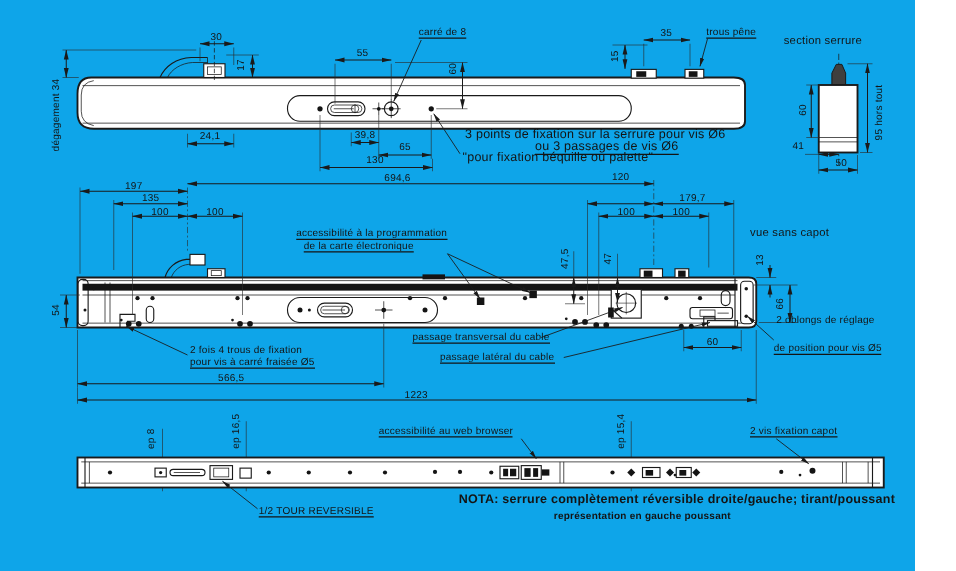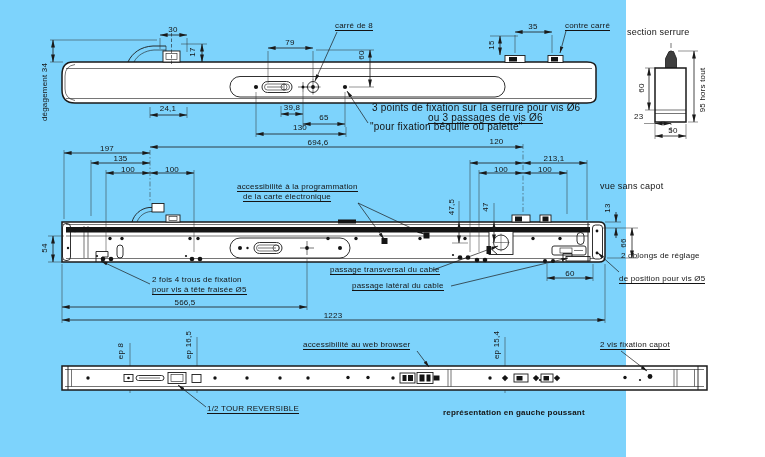"30" .canvas { background: #7dd3fc -> #0ea5e9; width: 626px -> 732px }
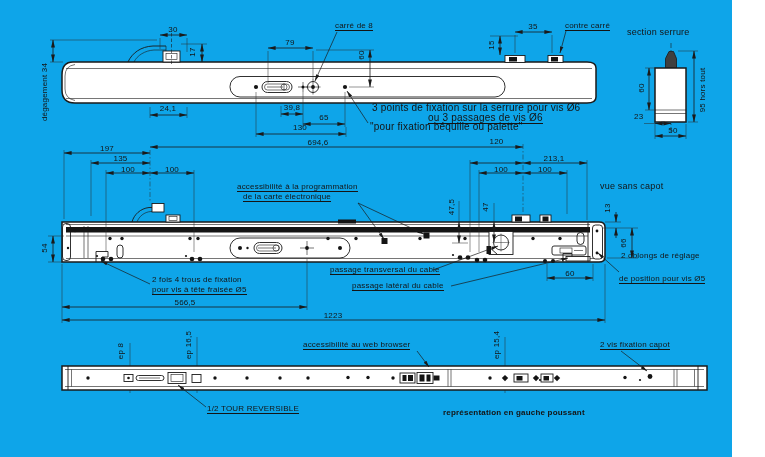"contre carré" span.lbl { text: contre carré -> trous pêne }
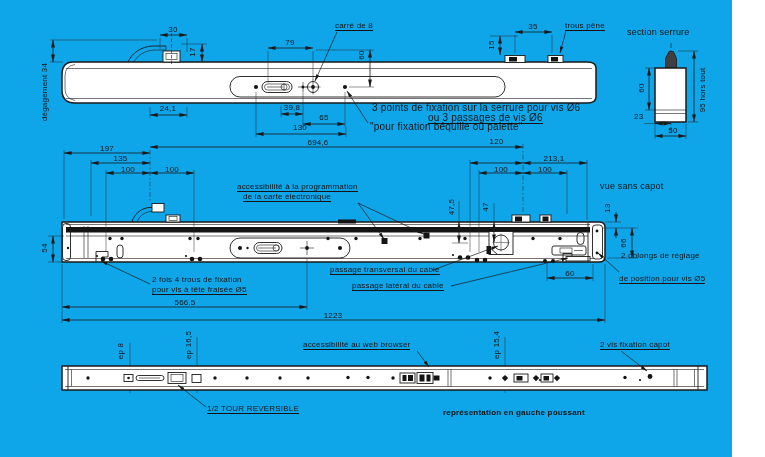"79" span.lbl { text: 79 -> 55 }
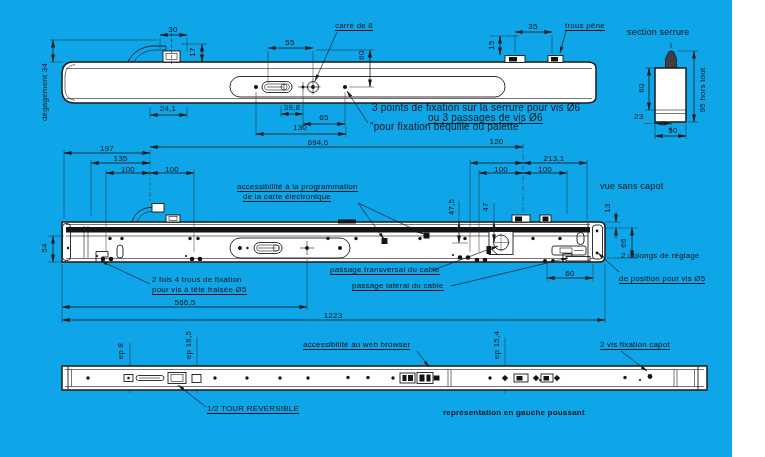"23" span.lbl { text: 23 -> 41 }
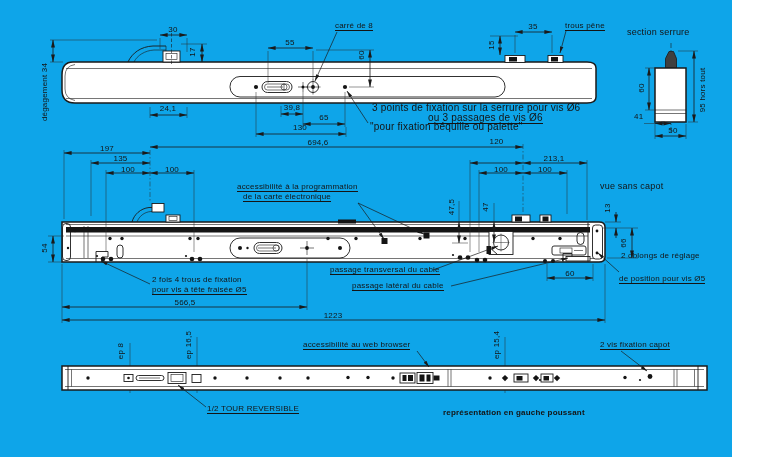"213,1" span.lbl { text: 213,1 -> 179,7 }
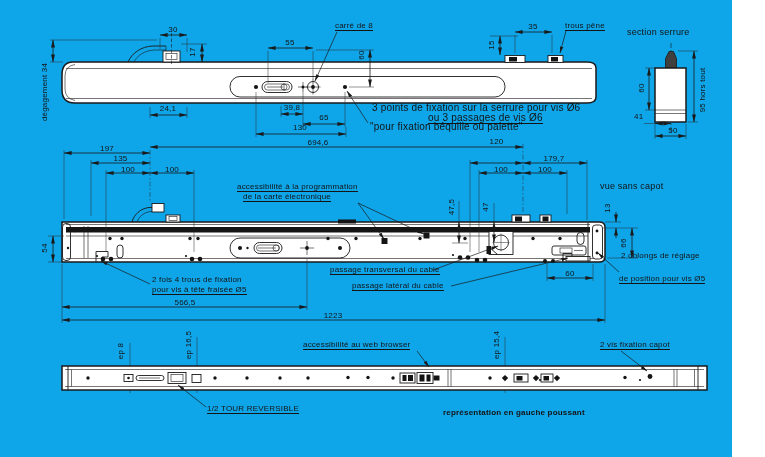"pour vis à tête fraisée" span.lbl { text: tête -> carré }
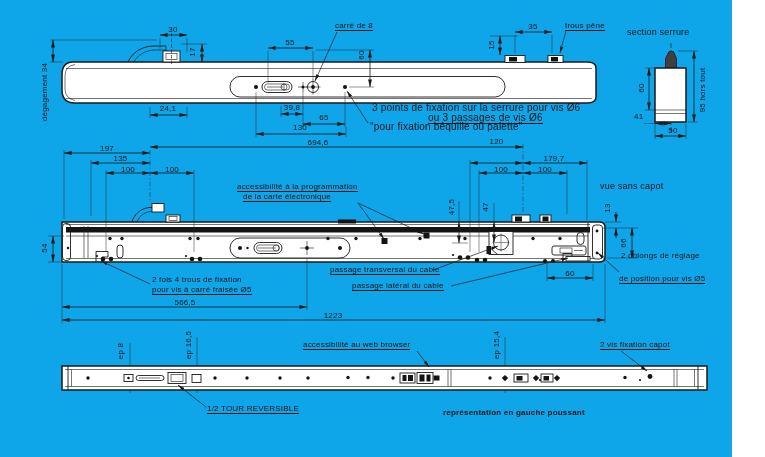"NOTA: serrure complètement réversible" span.lbl { html: none -> <span>NOTA: serrure complètement réversible droite/gauche; tirant/poussant</span> }
